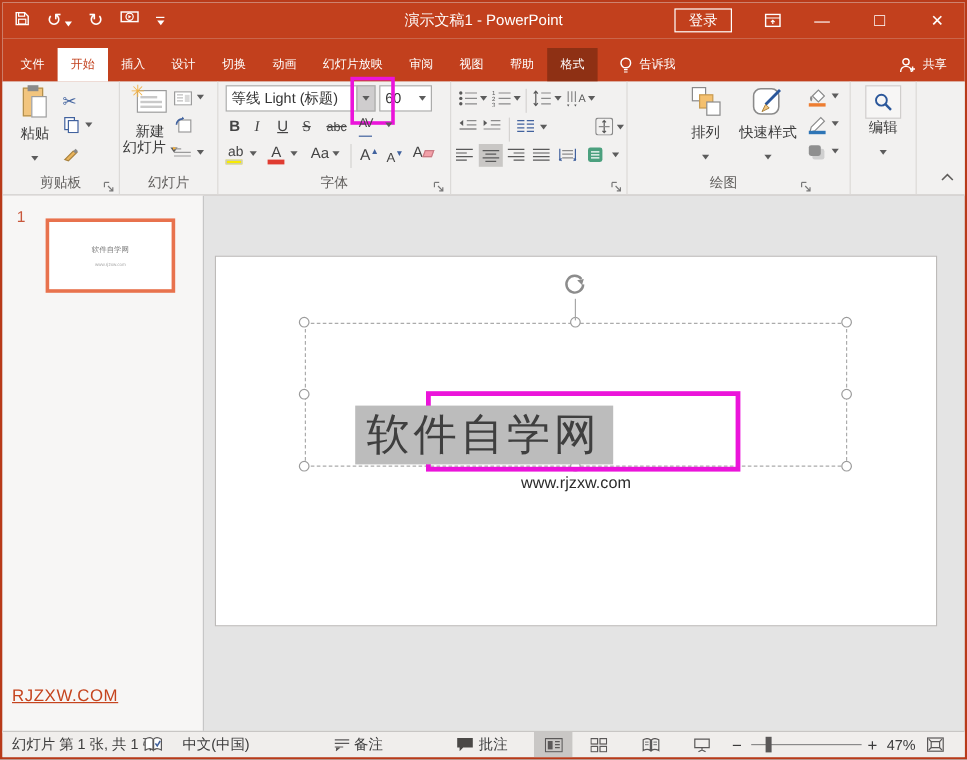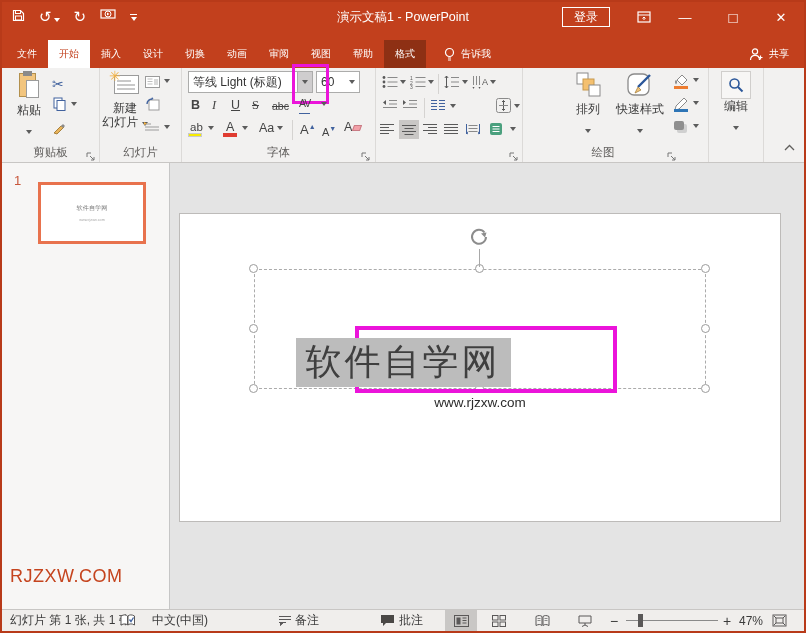"幻灯片放映" div.tab { html: none -> <div>幻灯片放映</div> }
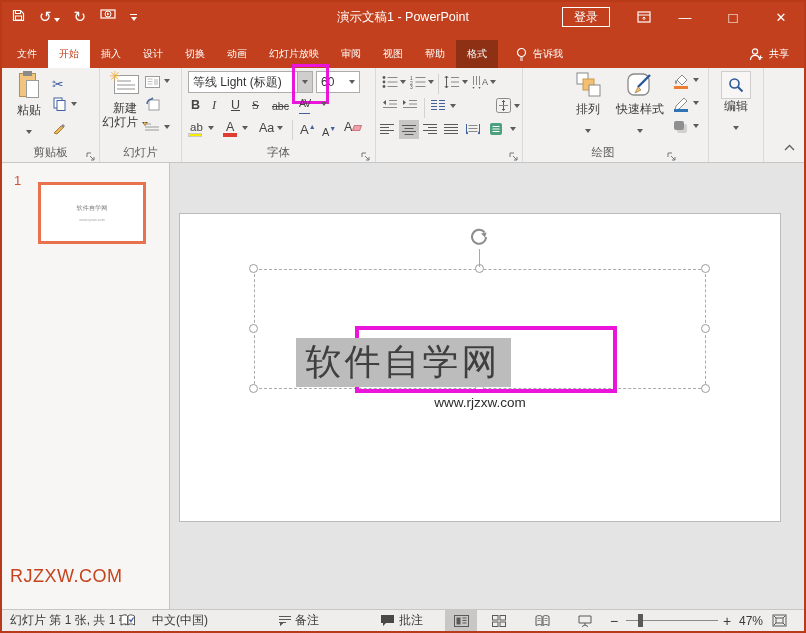"RJZXW.COM" .panel-footer { font-size: 18px -> 14px; text-decoration: none -> underline }
